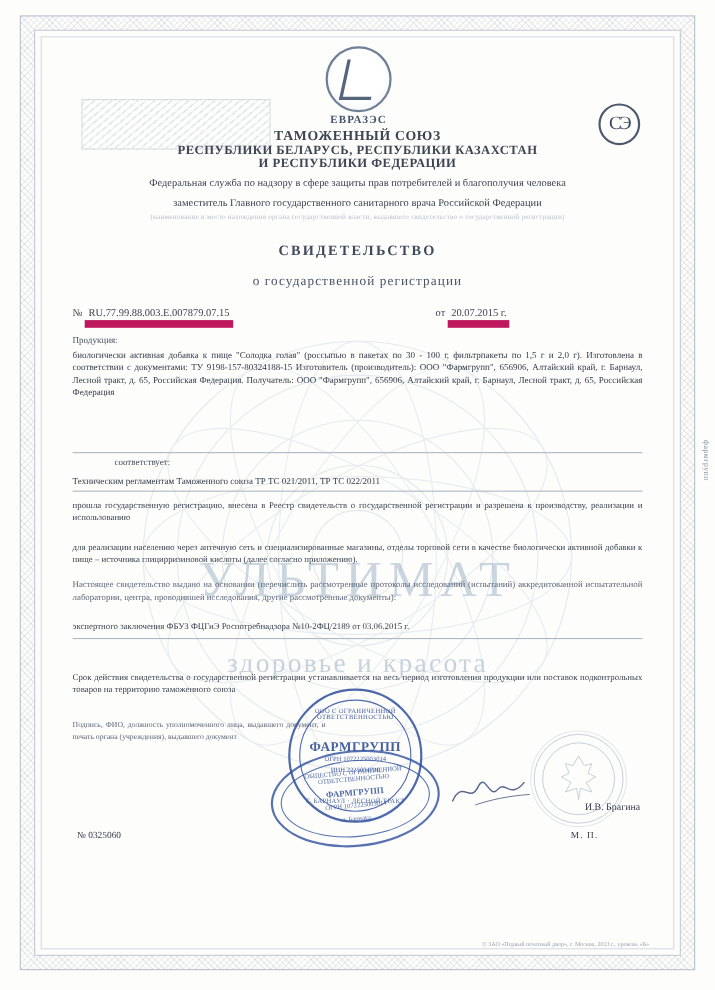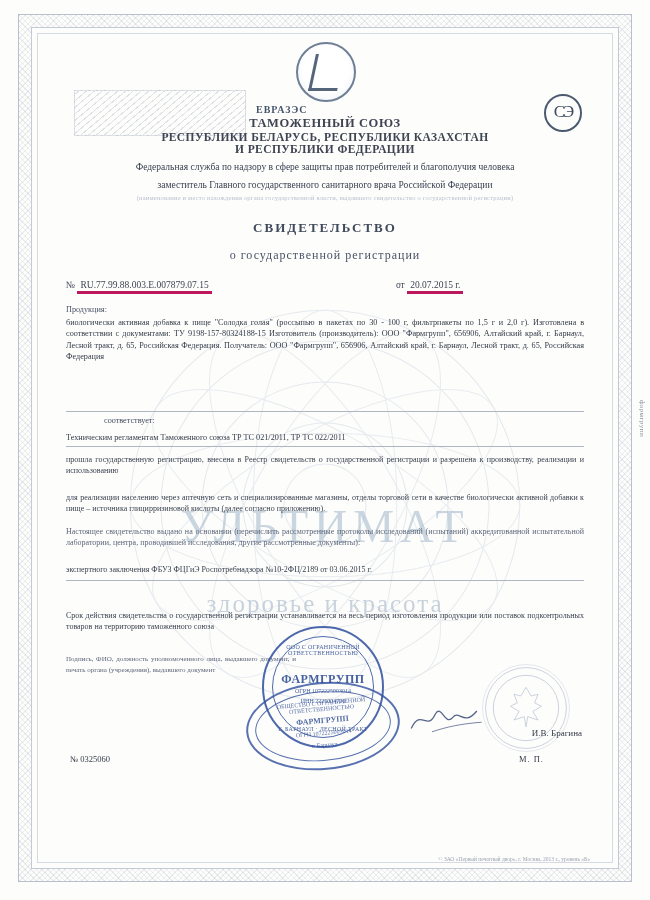"ЕВРАЗЭС" .eurasec { text-align: left -> center }
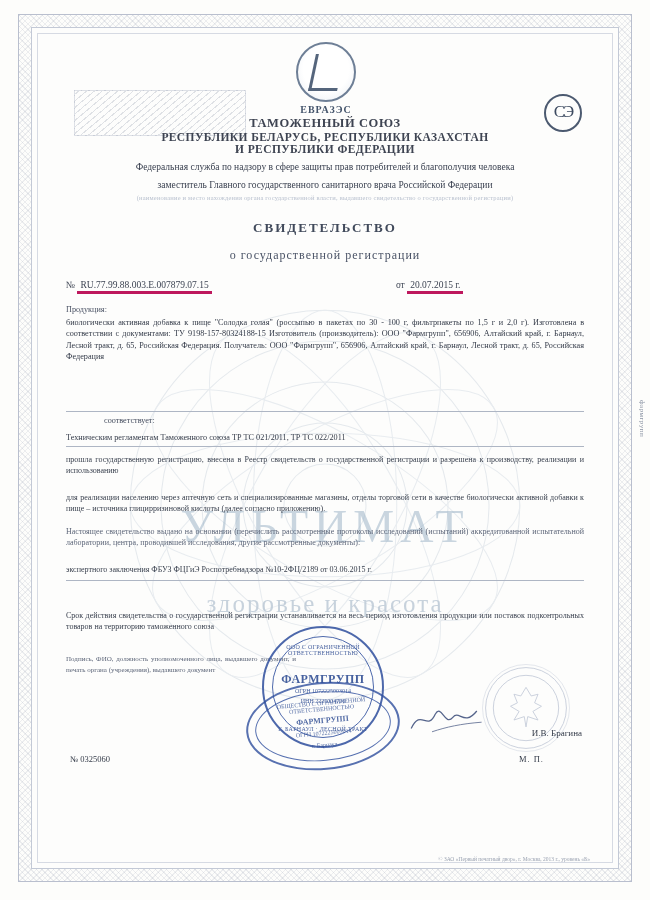"RU.77.99.88.003.Е.007879.07.15" .underline { border-bottom: 3px solid #be185d -> 7px solid #be185d }
